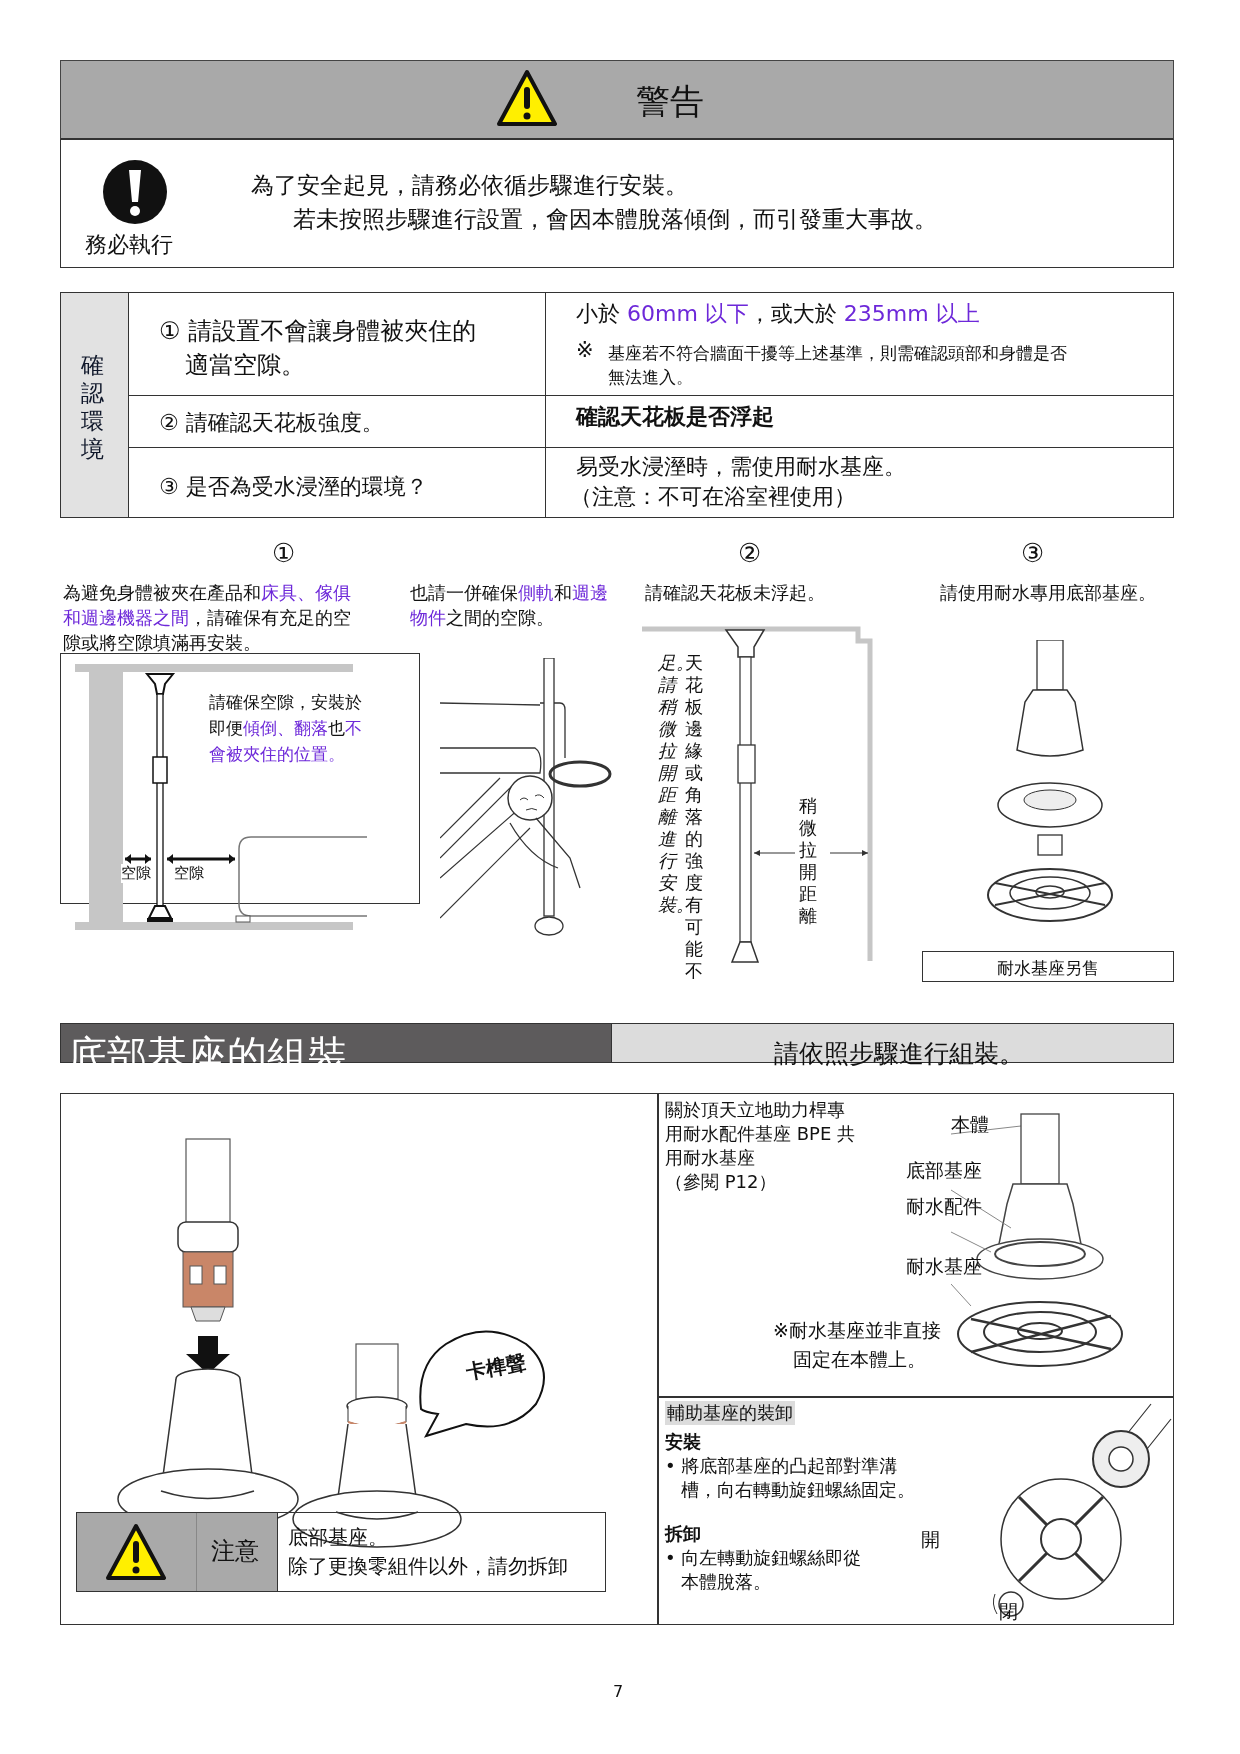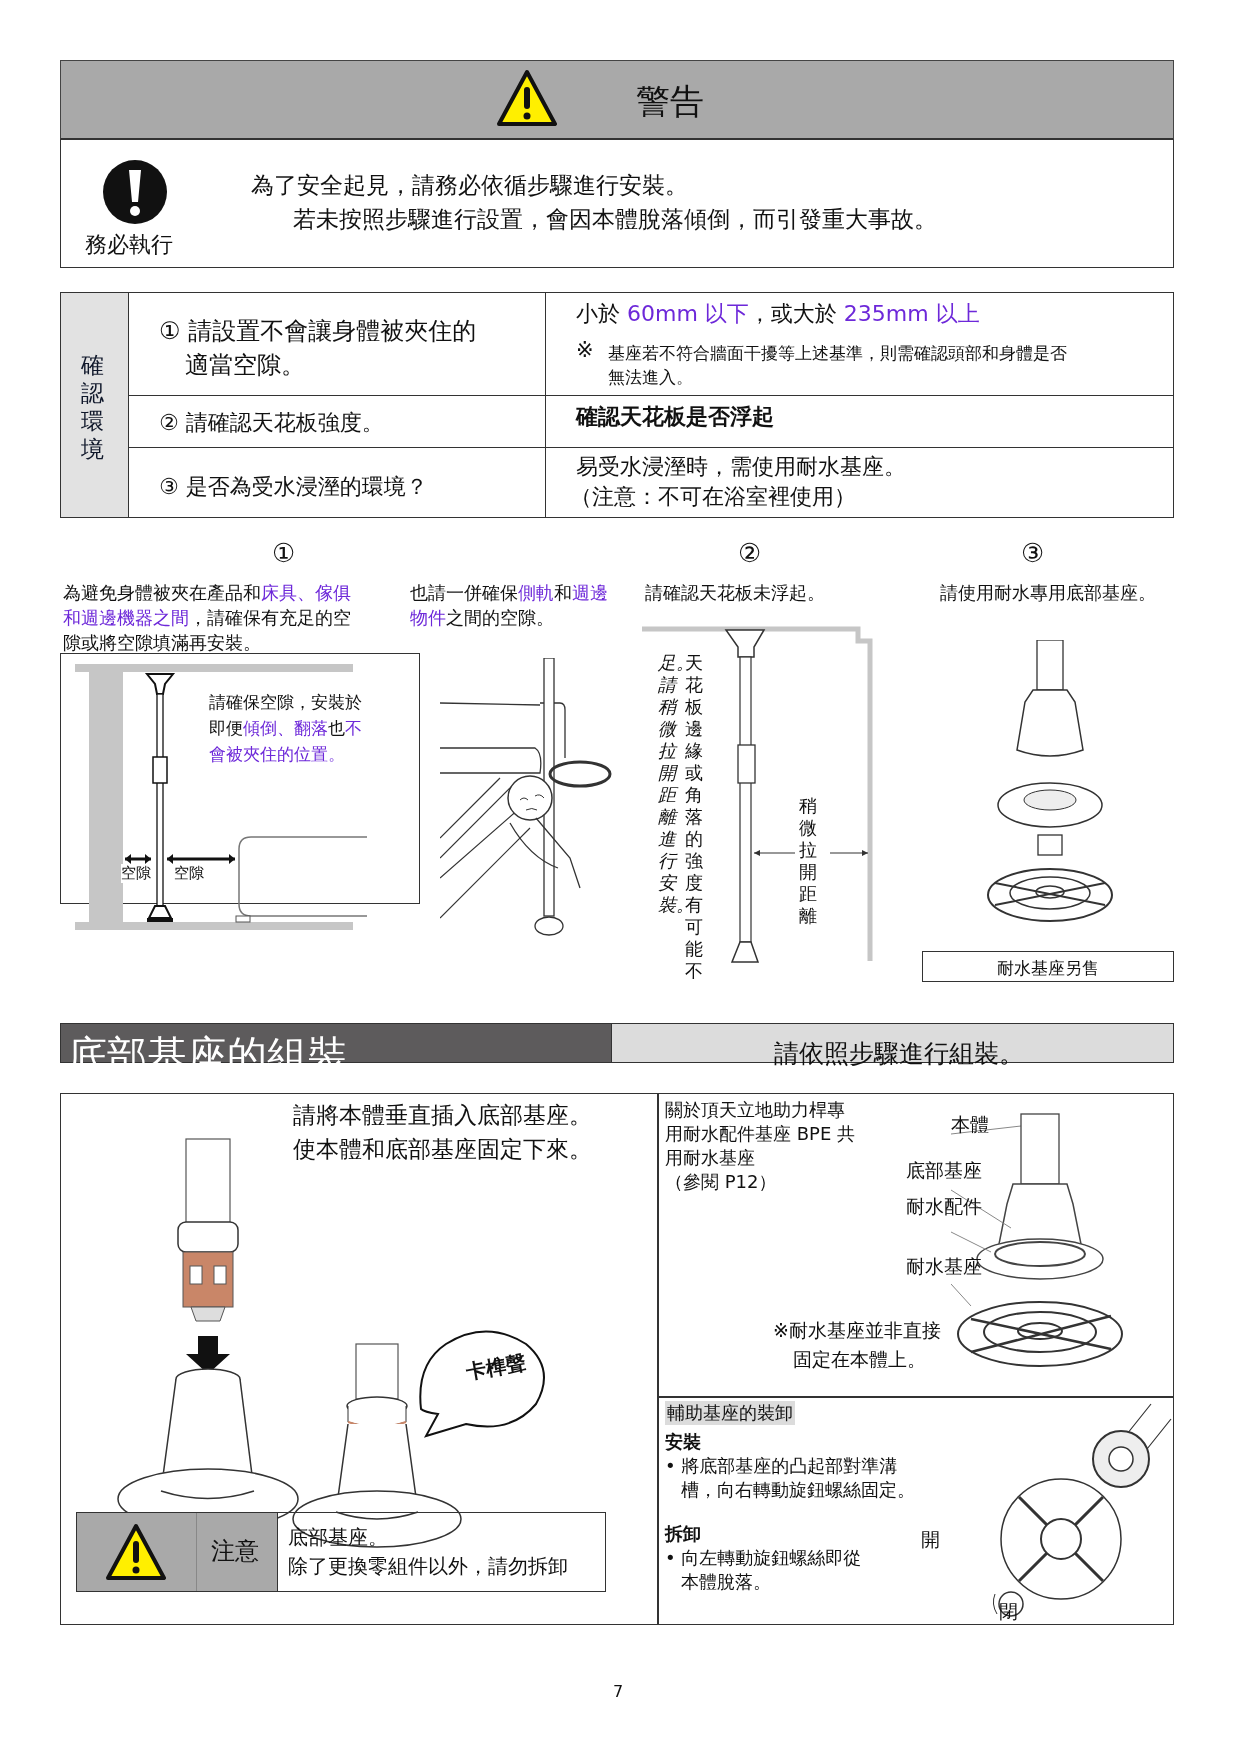"請將本體垂直插入底部基座。" div.abs { html: <div> <div>請將本體垂直插入底部基座。</div> <div>使本體和底部基座固定下來。</div> </div> -> none }
